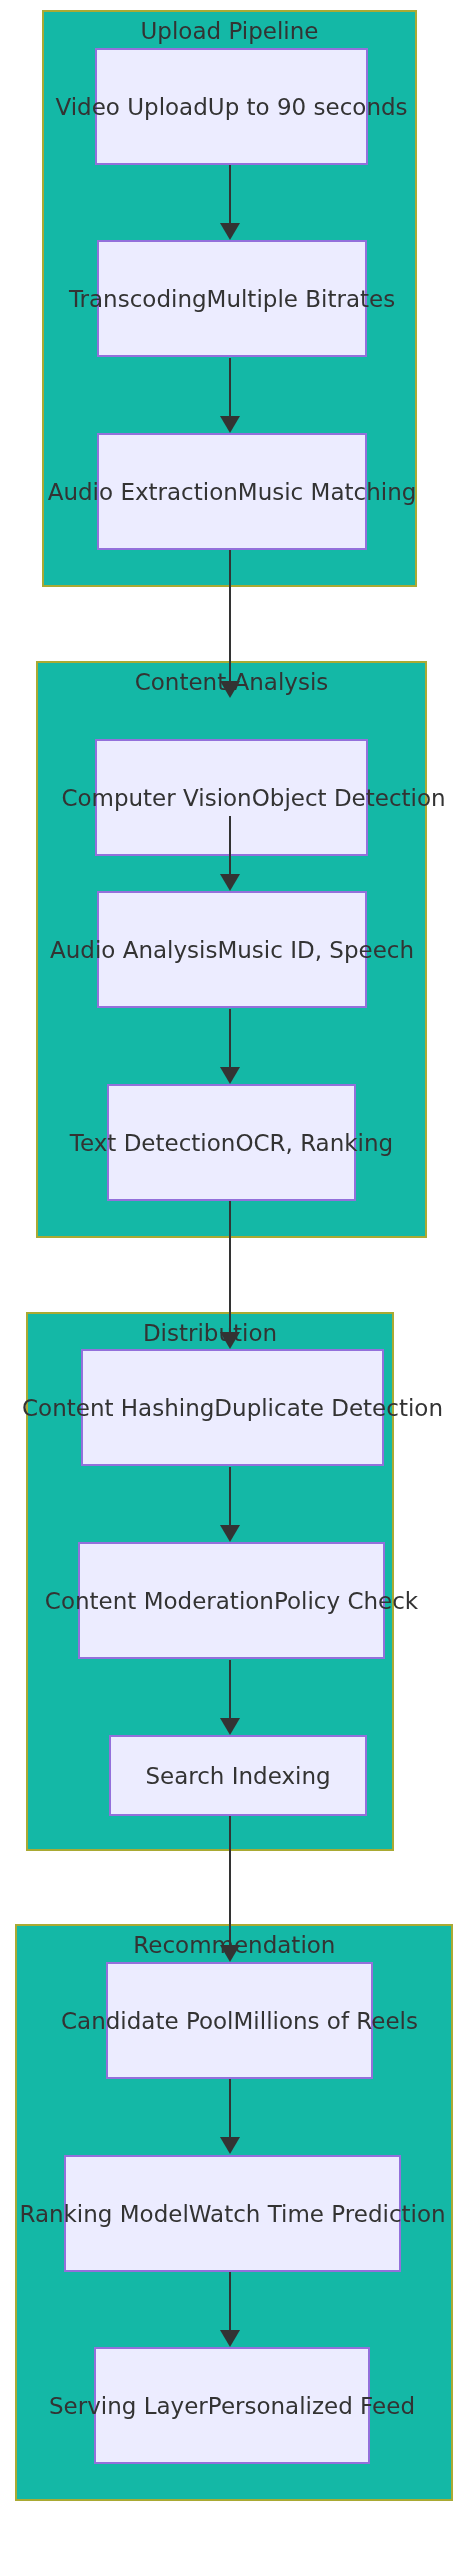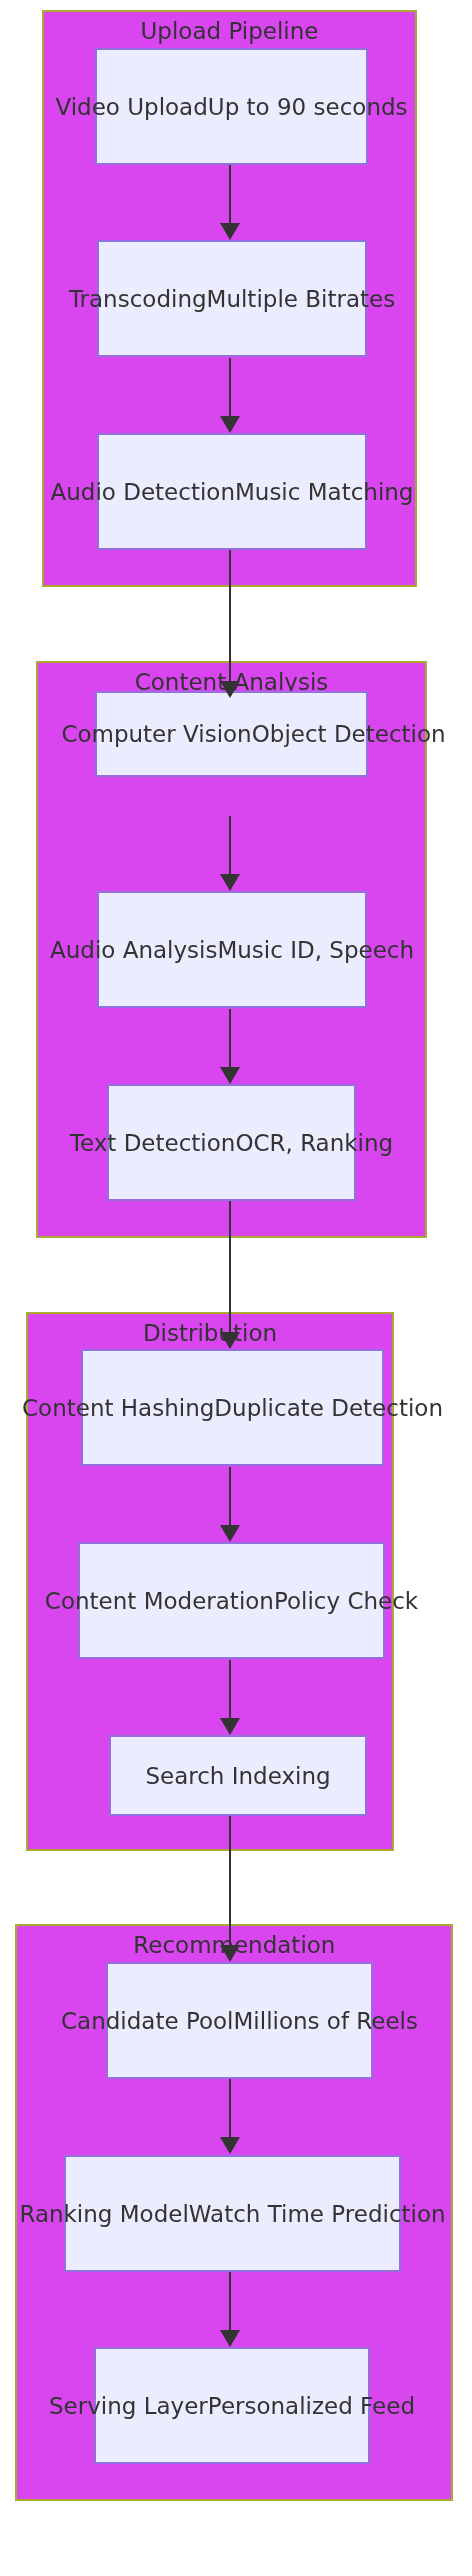"Upload Pipeline" .cluster { background: #d946ef -> #14b8a6 }
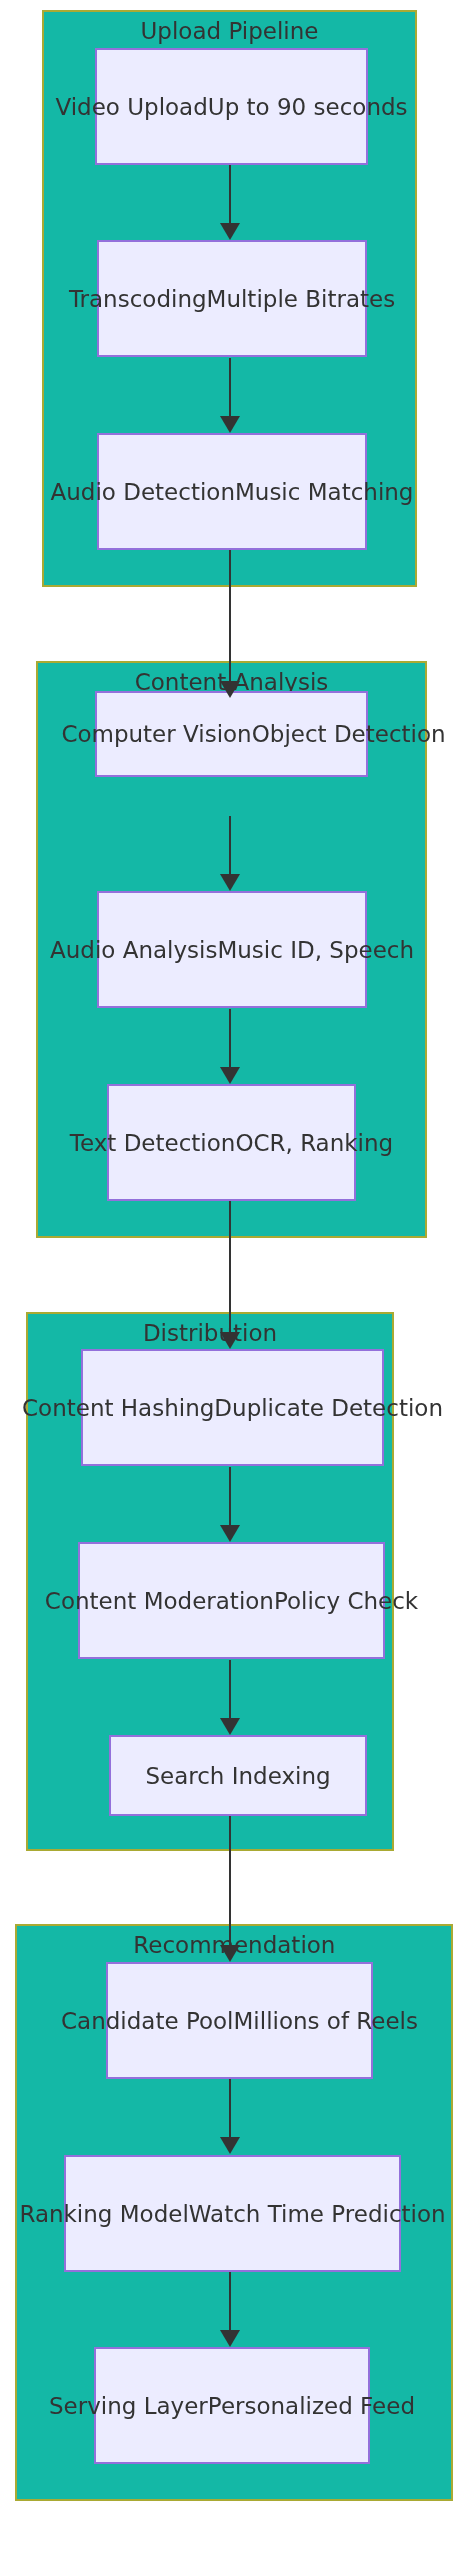"Audio Detection" span { text: Detection -> Extraction }
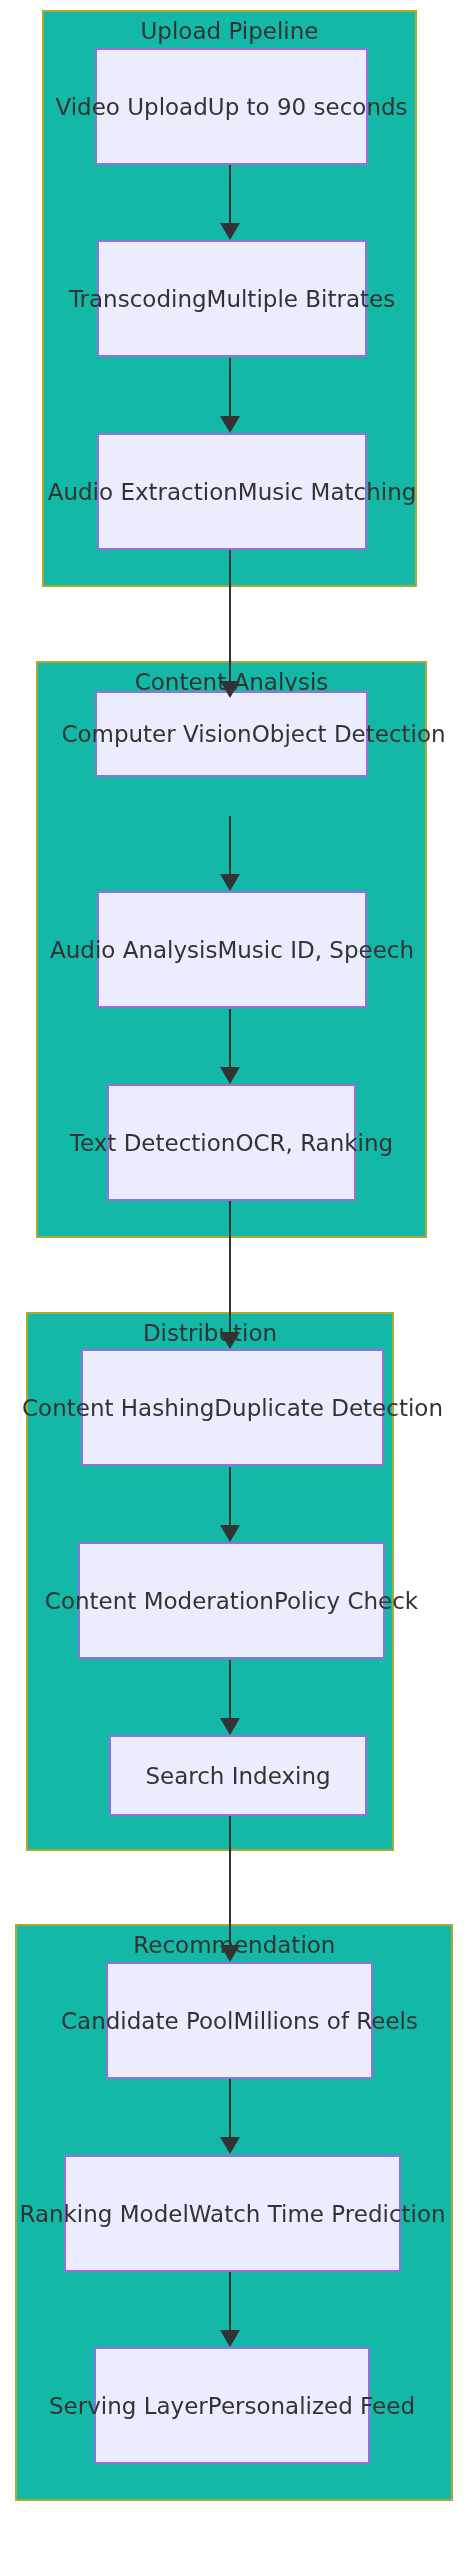"Computer Vision" div.node { height: 86px -> 117px; top: 691px -> 739px }
